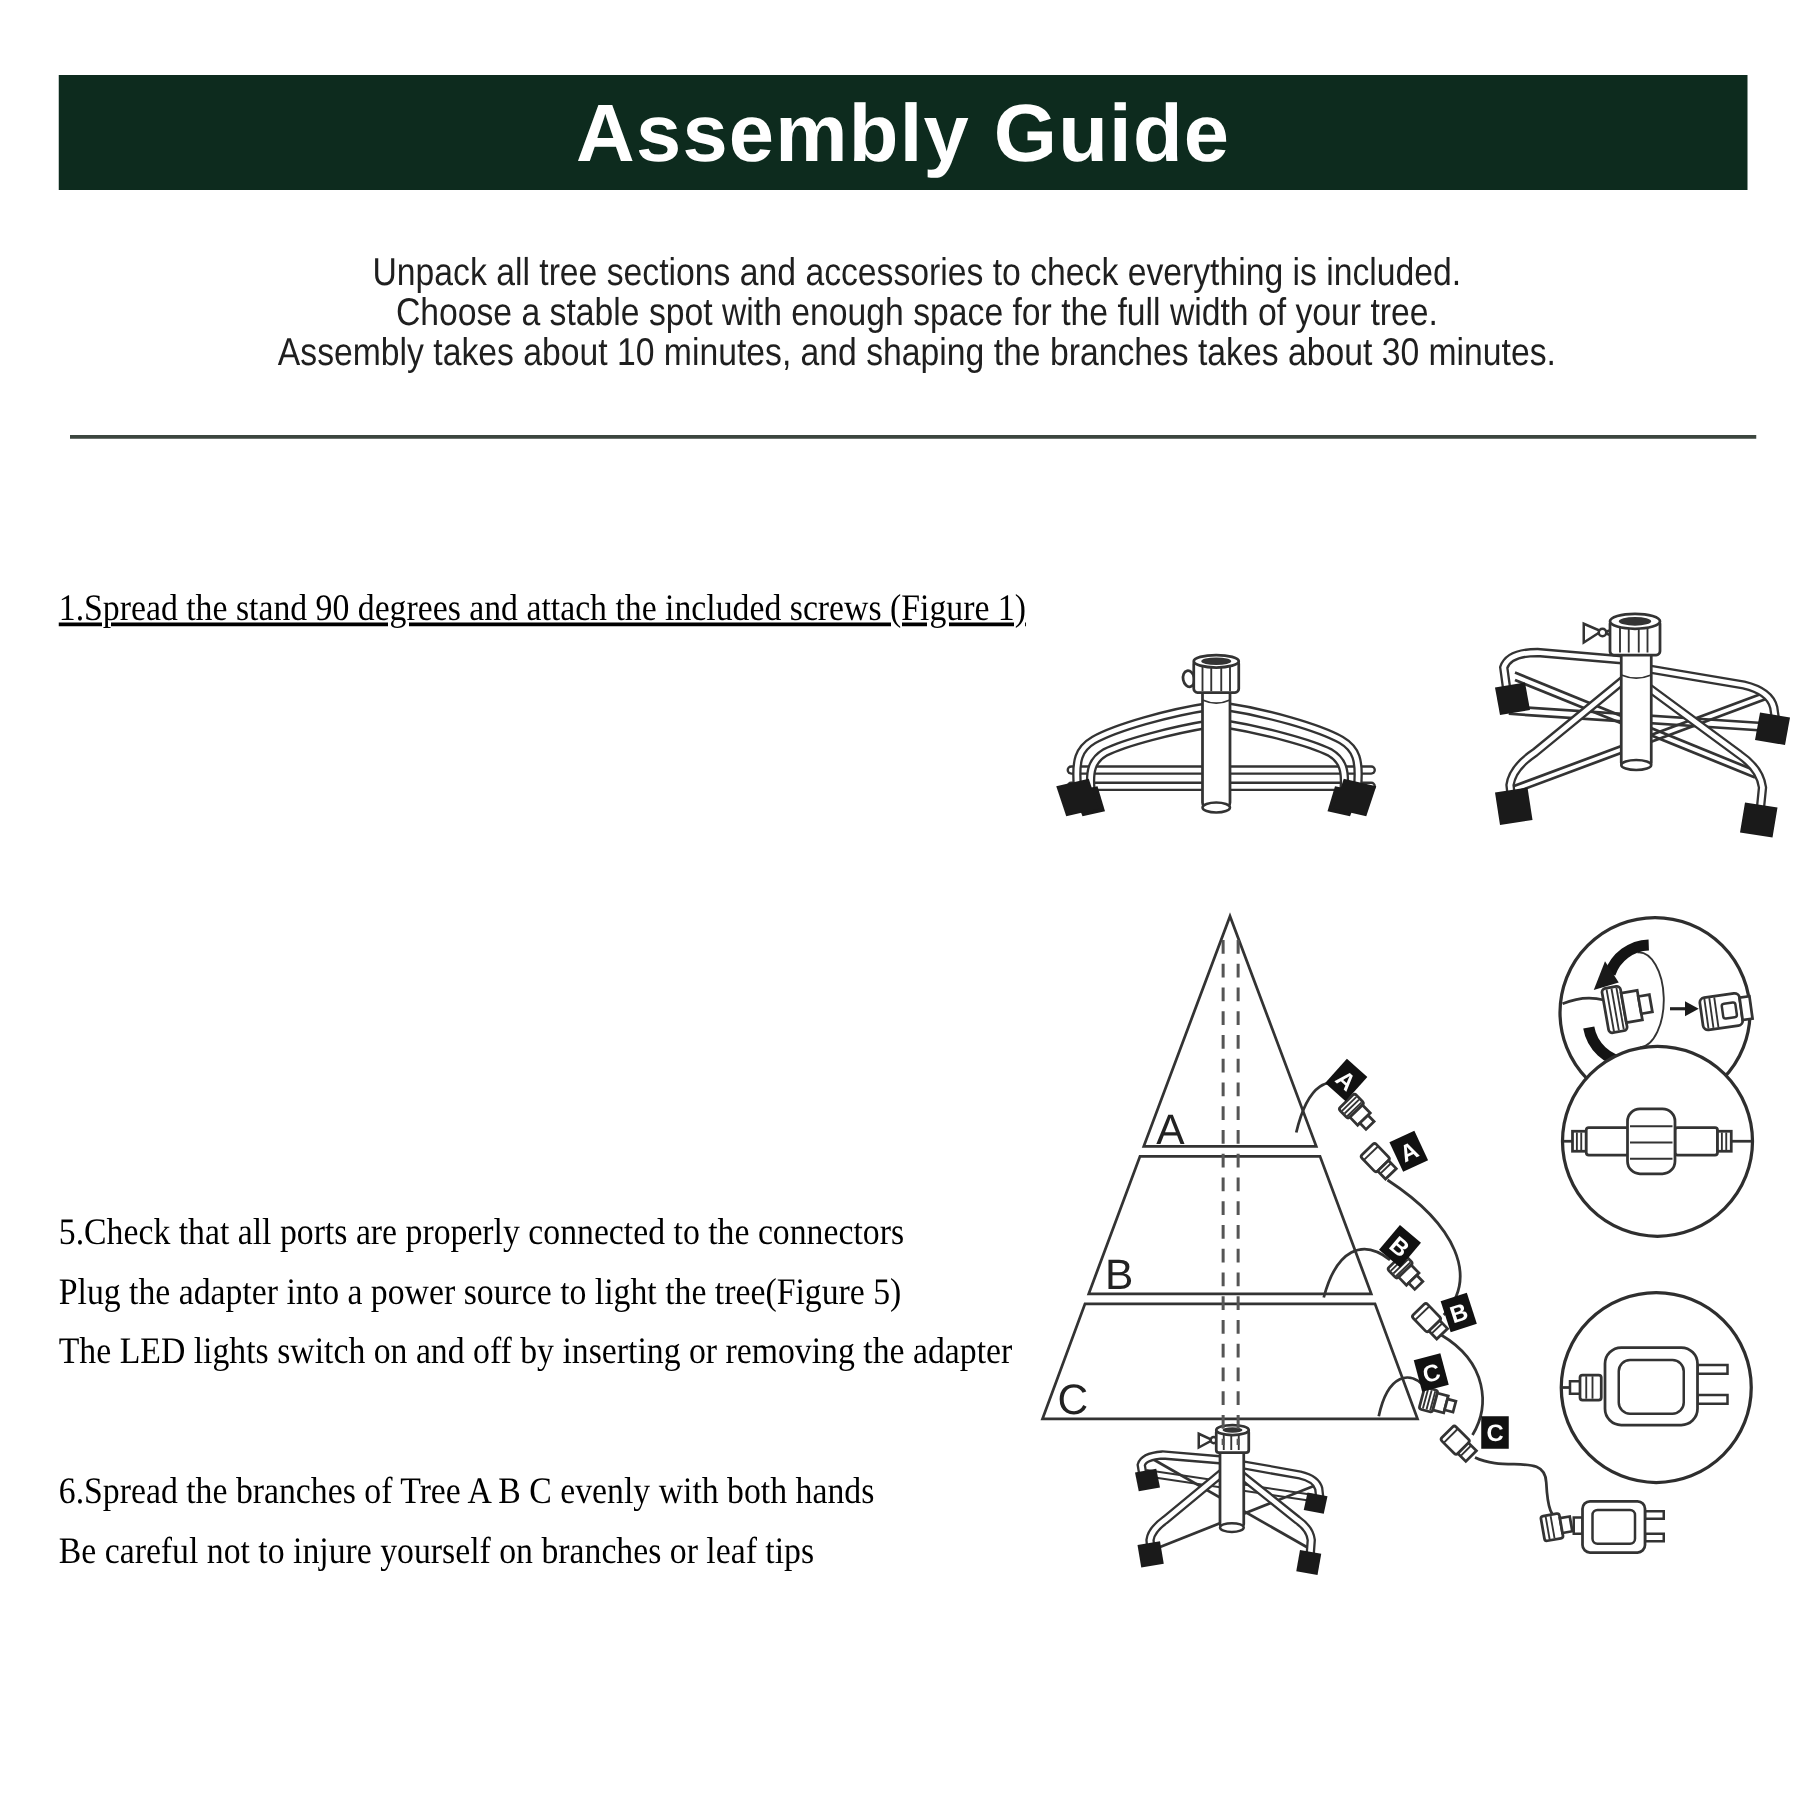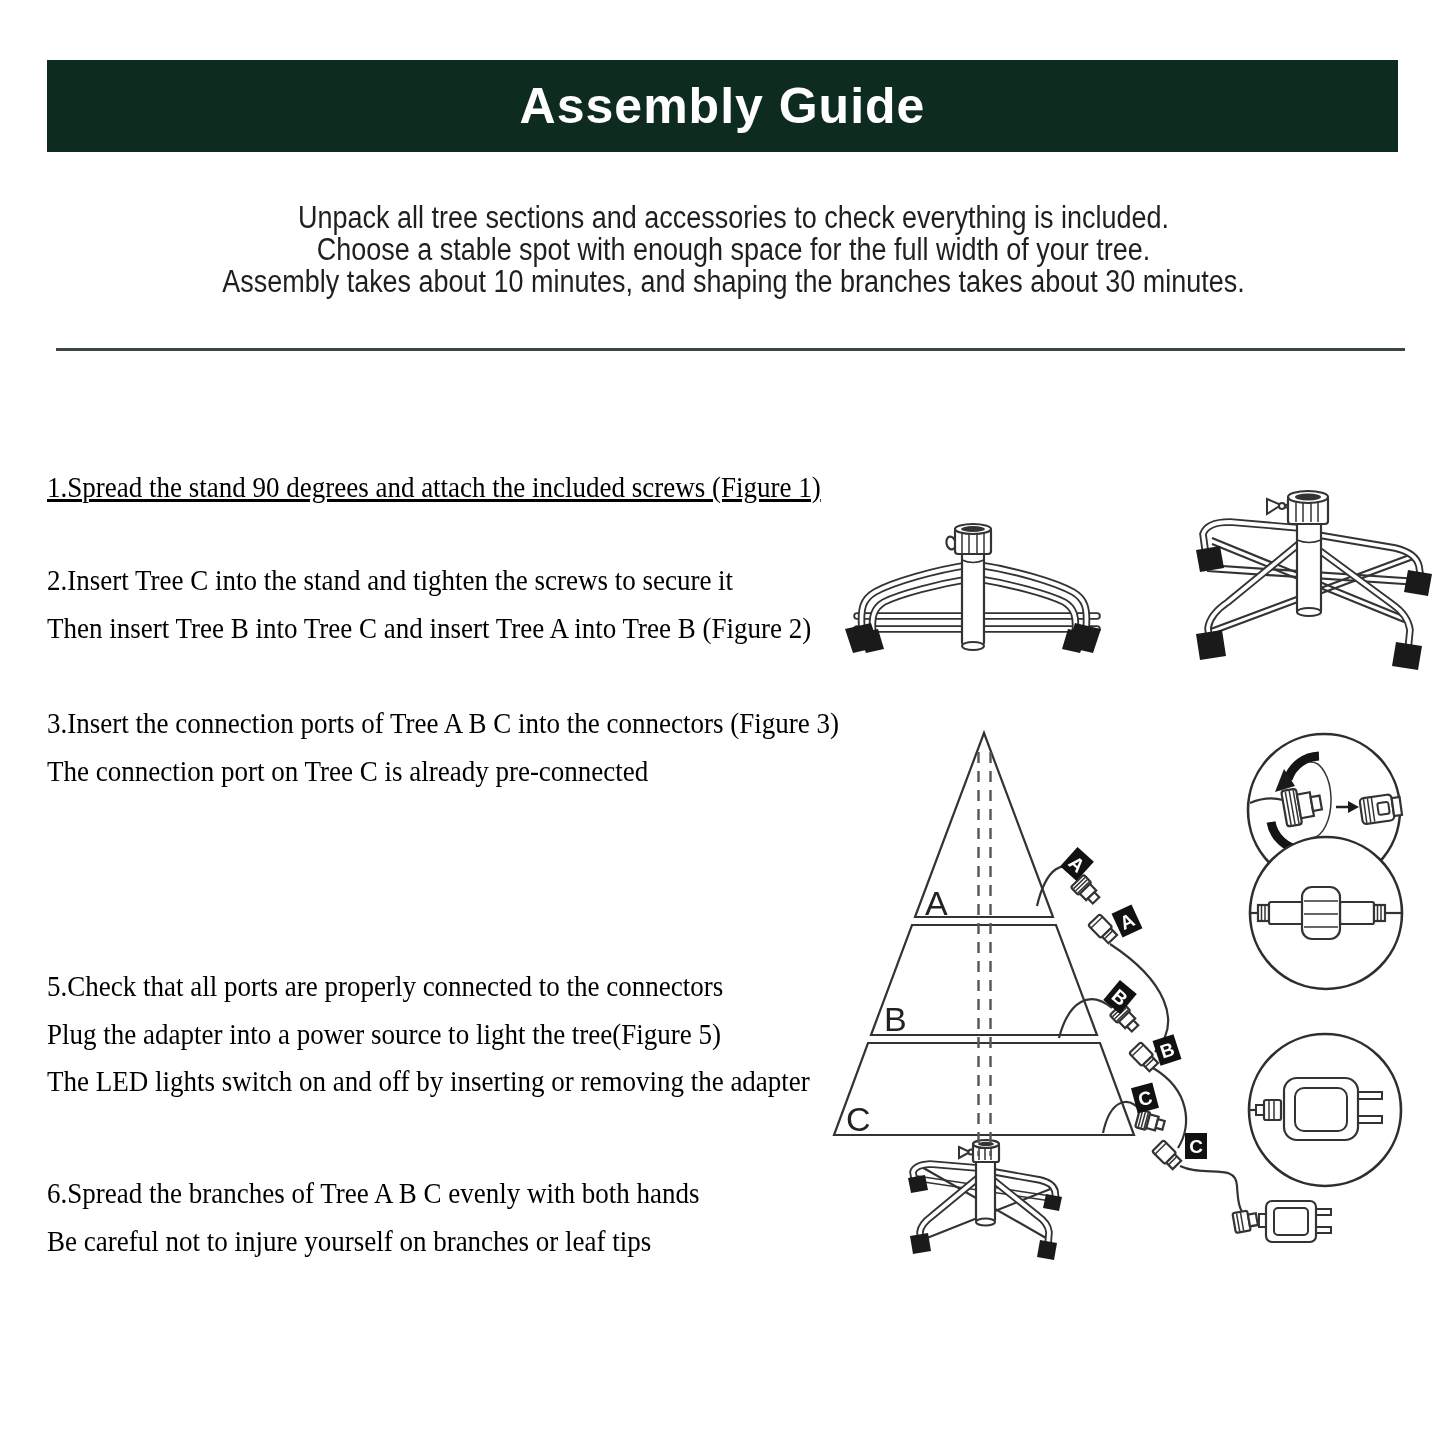"Assembly Guide" .banner h1 { font-size: 50px -> 65px }
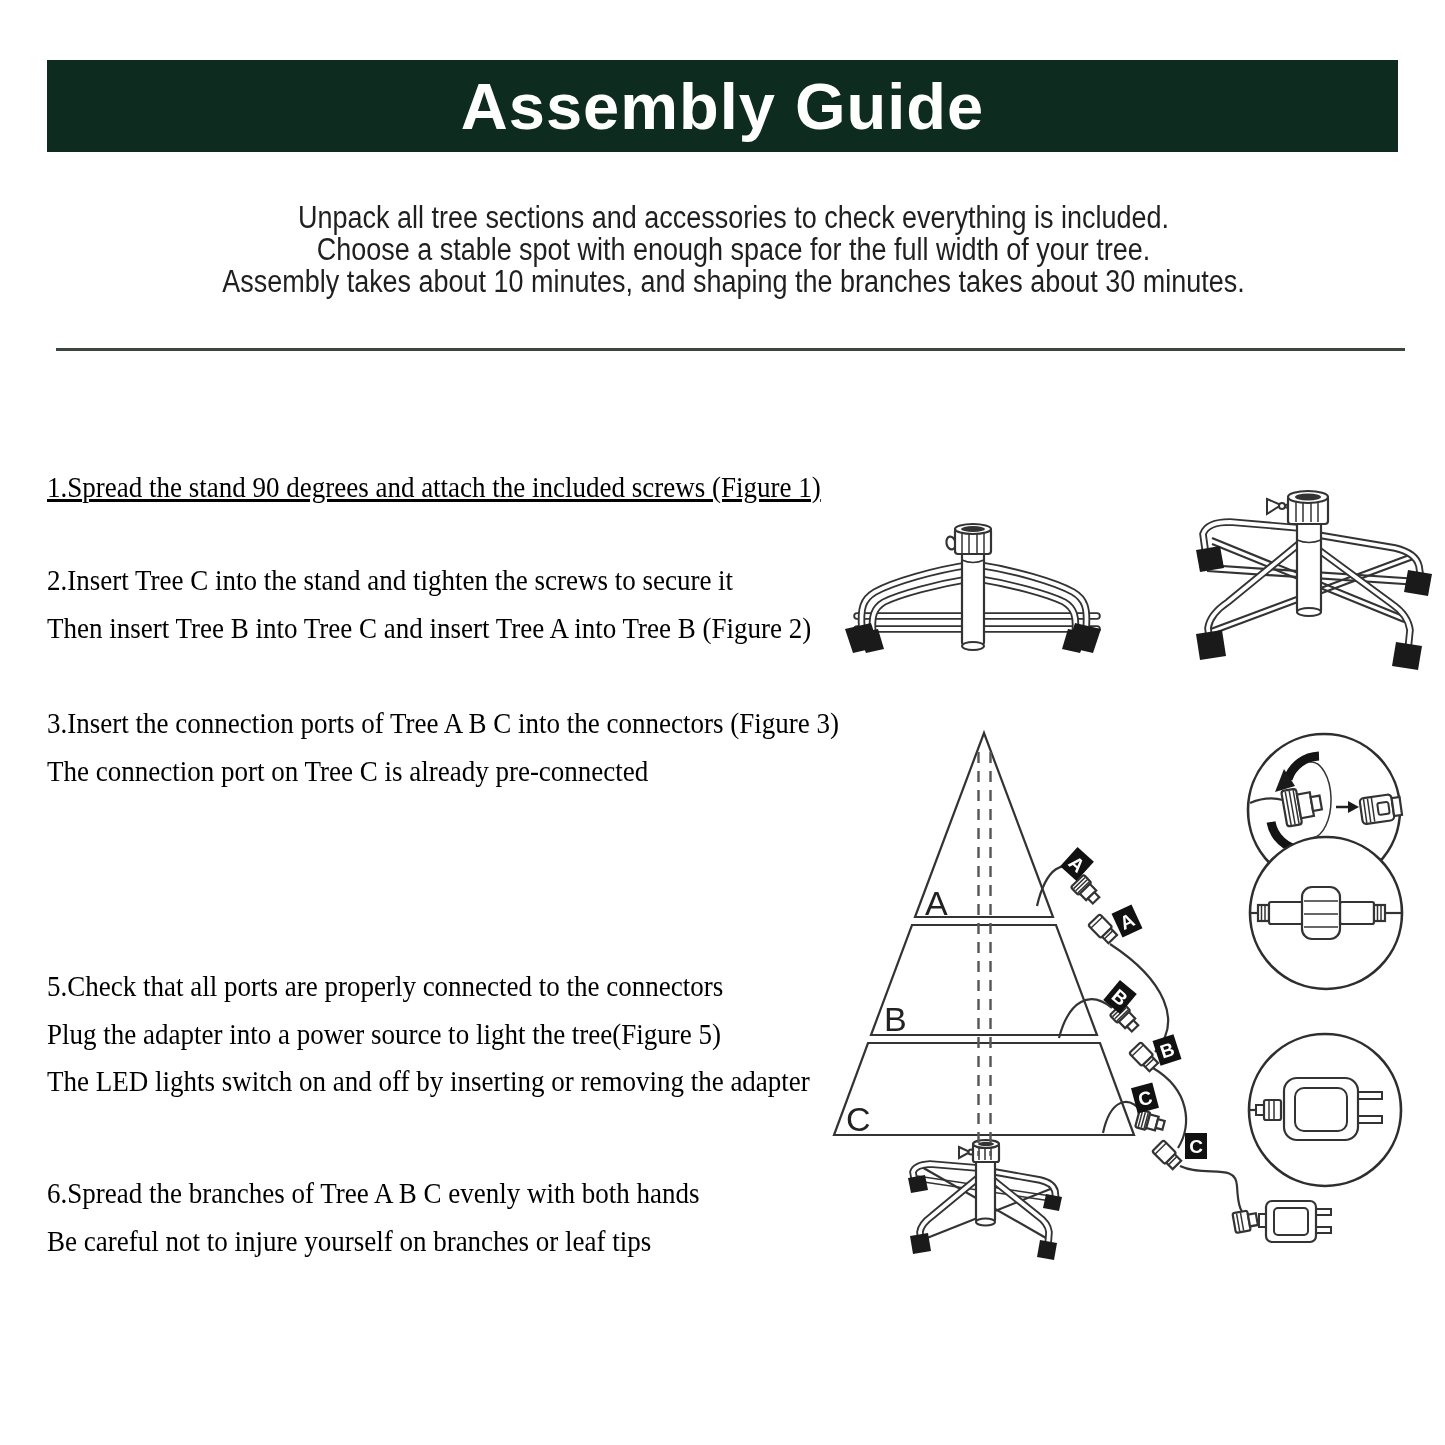"2.Insert Tree C into the" div.step { html: <div> <p>2.Insert Tree C into the stand and tighten the screws to secure it</p> <p>Then insert Tree B into Tree C and insert Tree A into Tree B (Figure 2)</p> </div> -> none }
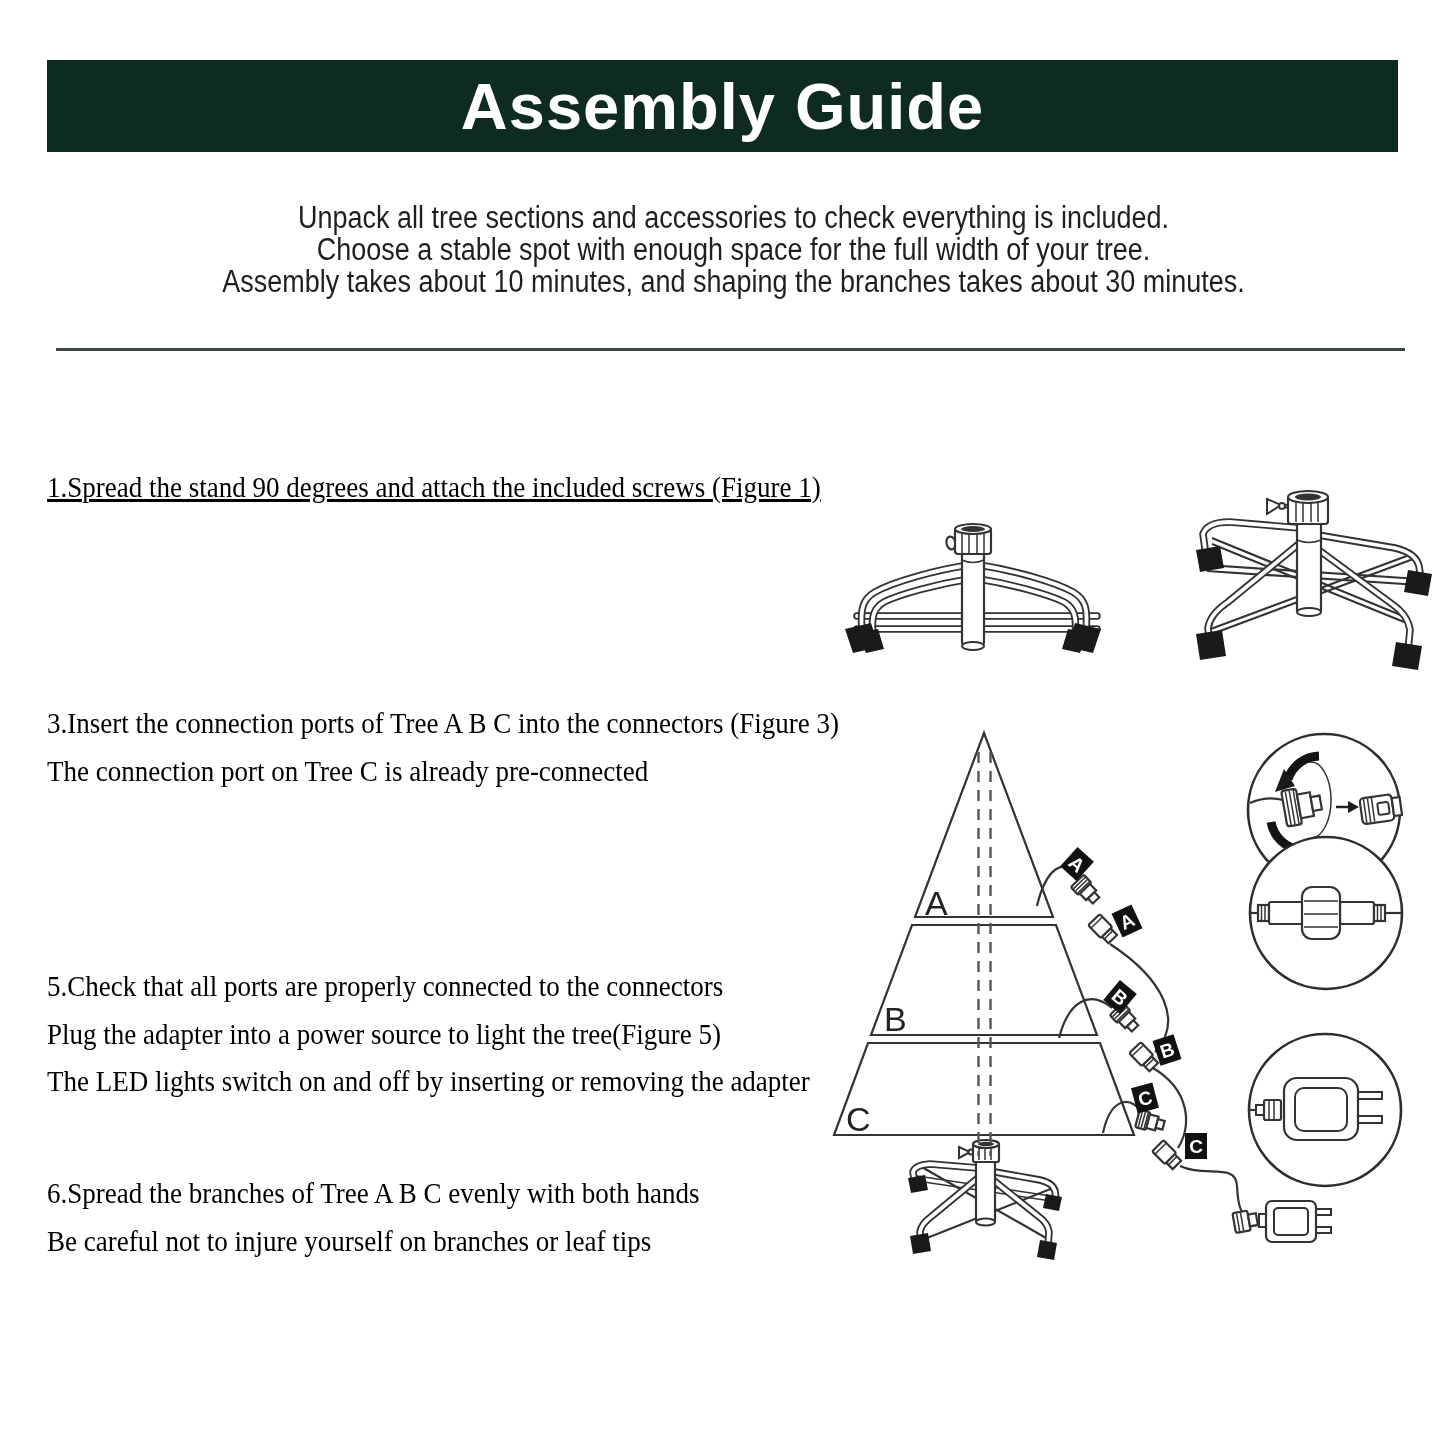"3.Insert the connection ports of" div.step { html: <div> <p>3.Insert the connection ports of Tree A B C into the connectors (Figure 3)</p> <p>The connection port on Tree C is already pre-connected</p> </div> -> none }
